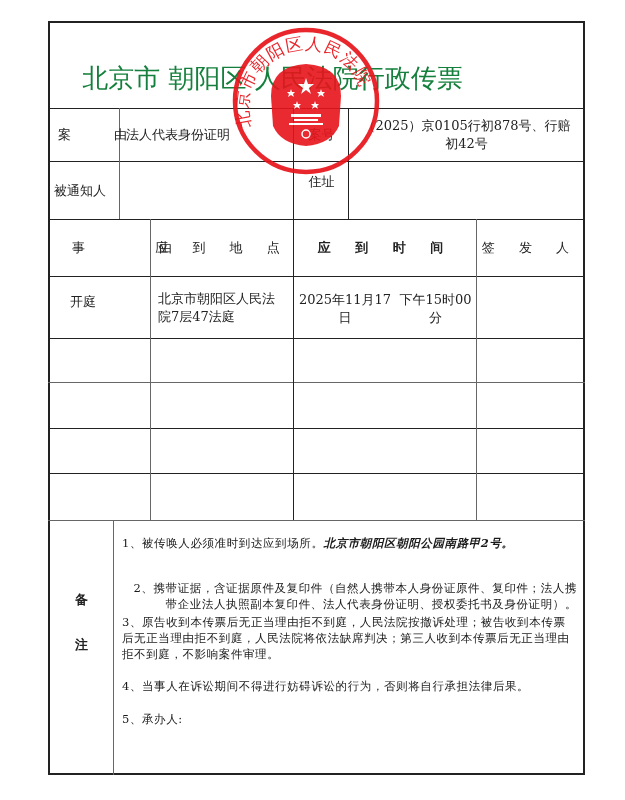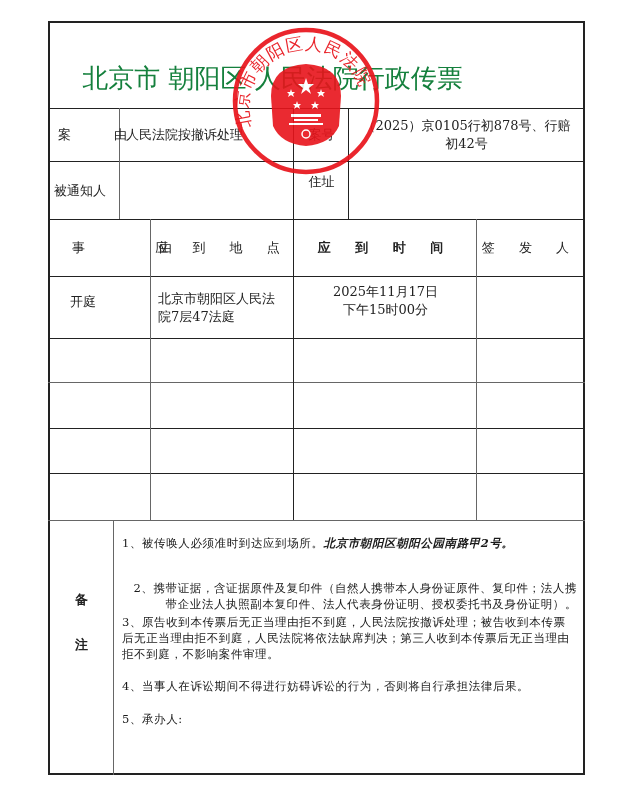"人民法院按撤诉处理" div.cell { text: 人民法院按撤诉处理 -> 法人代表身份证明 }
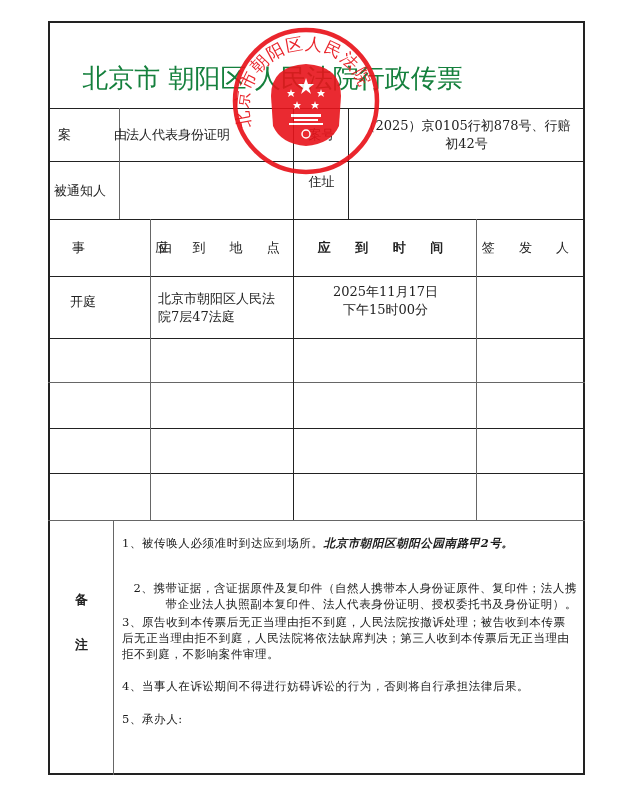"2025年11月17日" div.cell { flex-direction: column -> row; top: 270px -> 278px }
